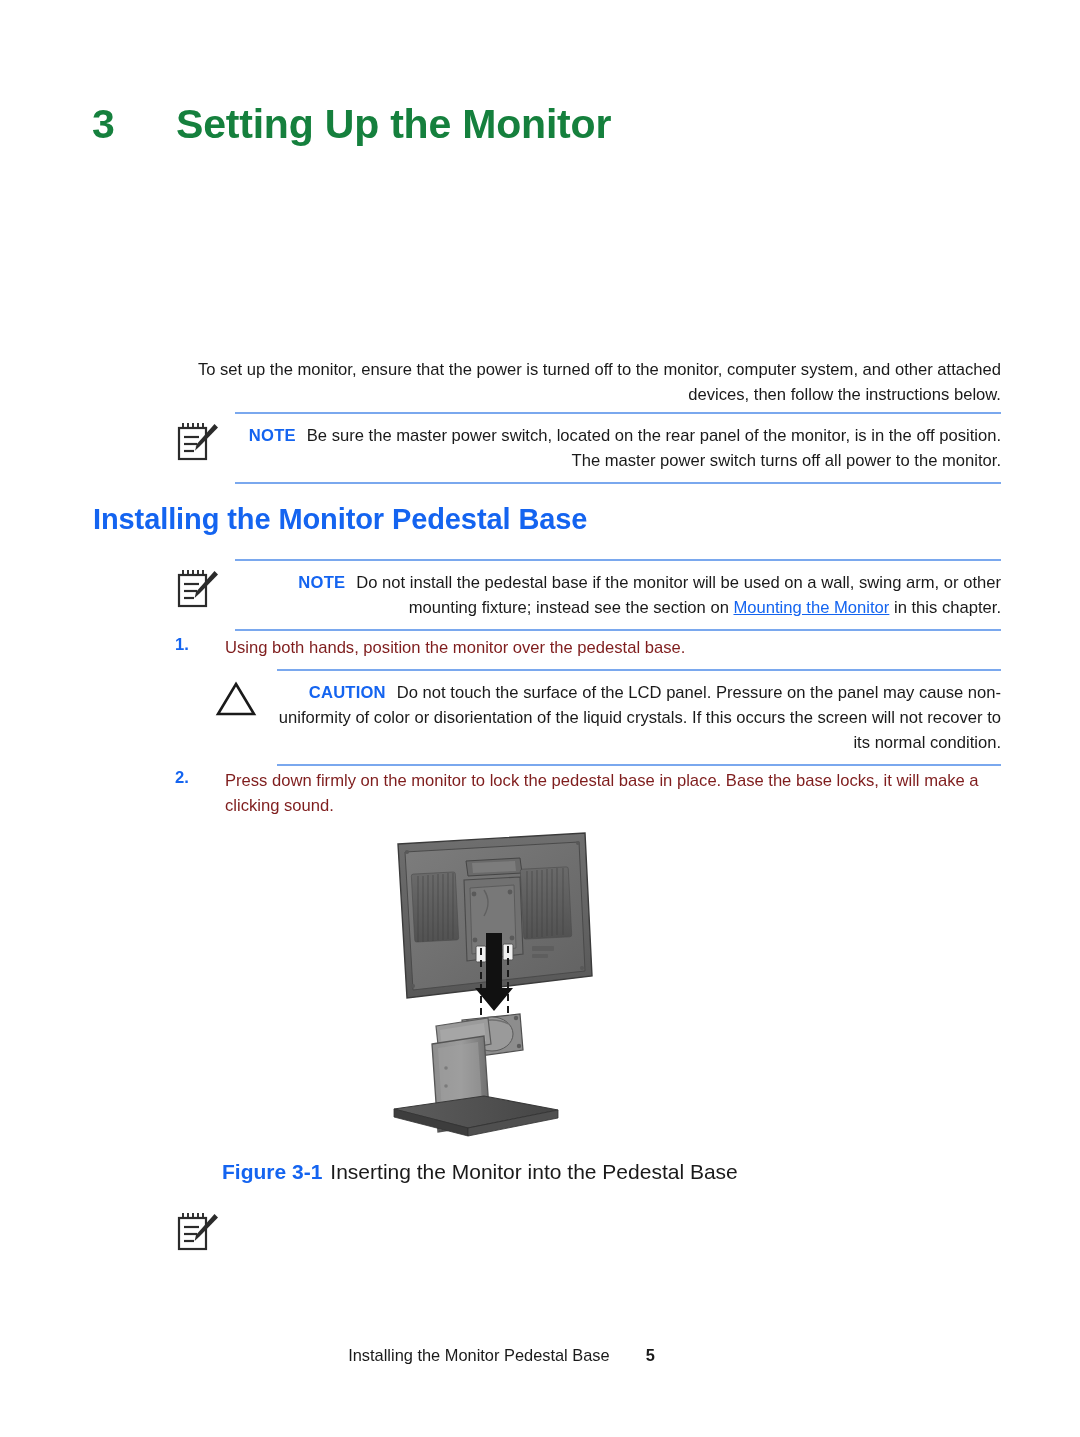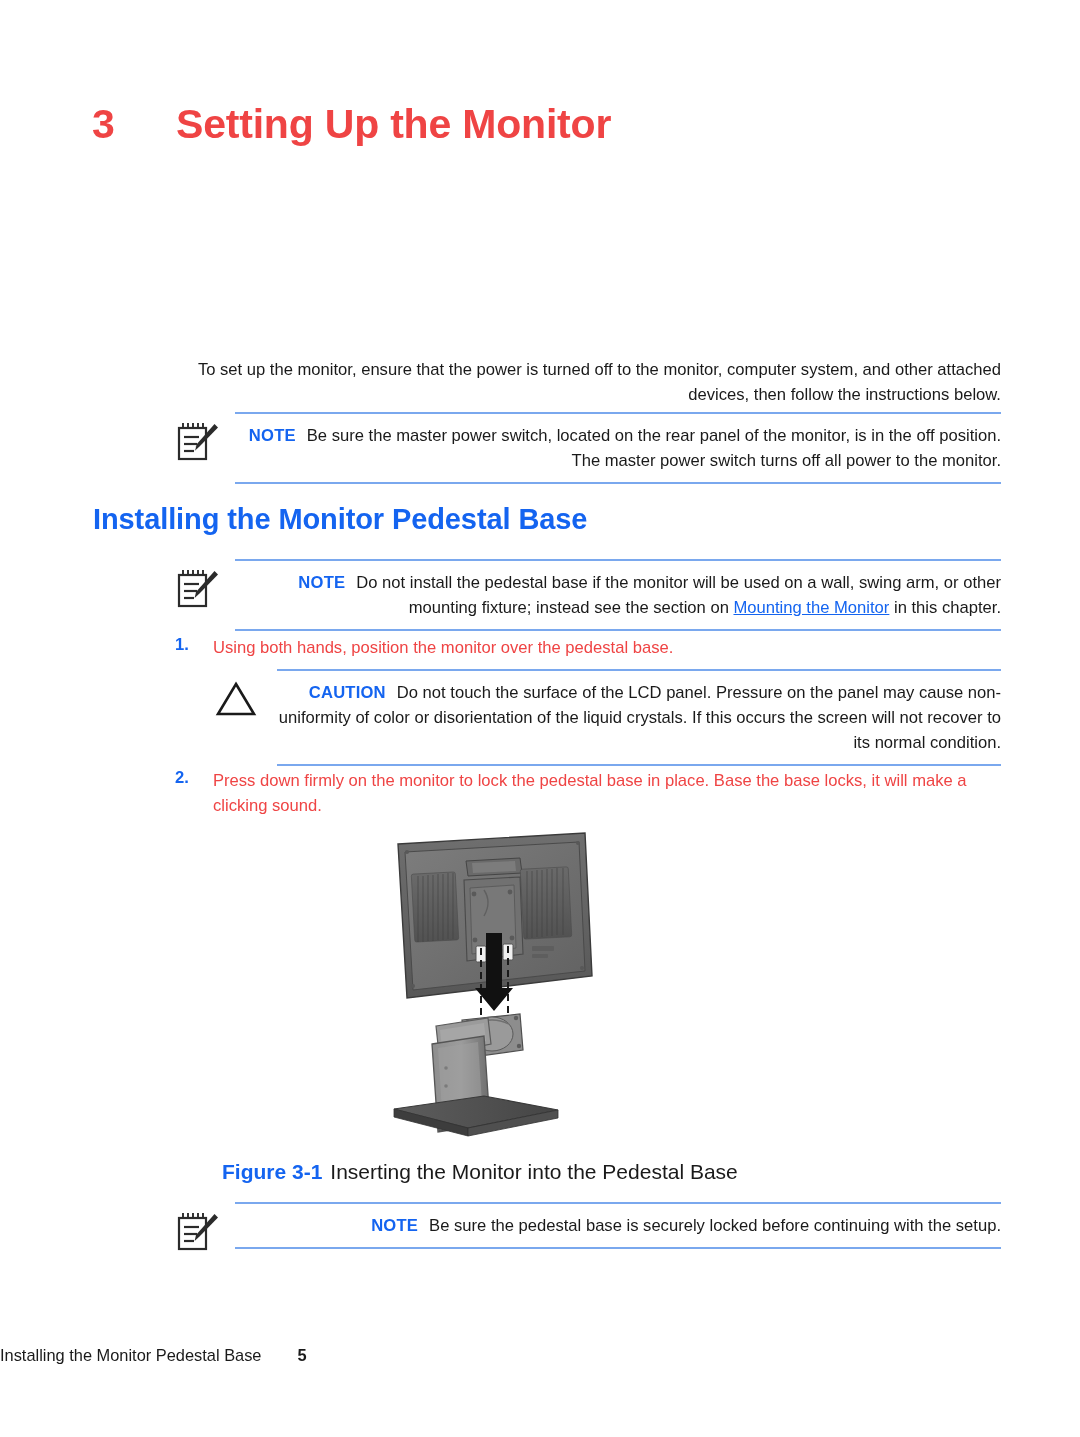"3 Setting Up the Monitor" .chapter-title { color: #ef4444 -> #15803d }
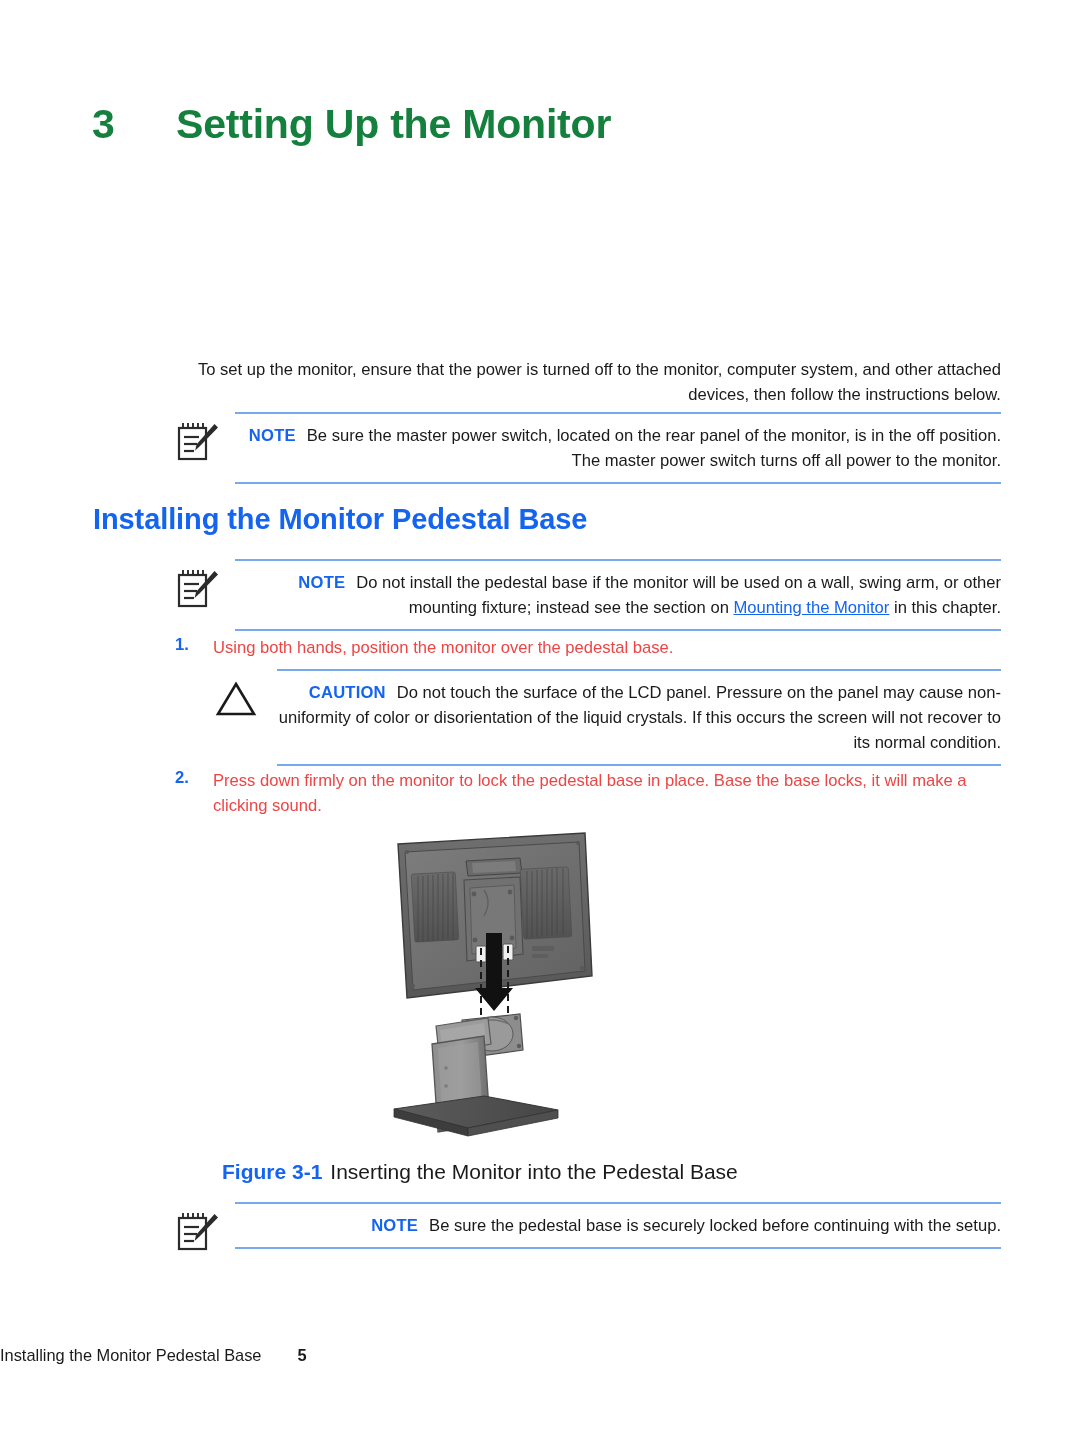"Using both hands, position the" .step-text { color: #ef4444 -> #7f1d1d; left: 38px -> 50px }
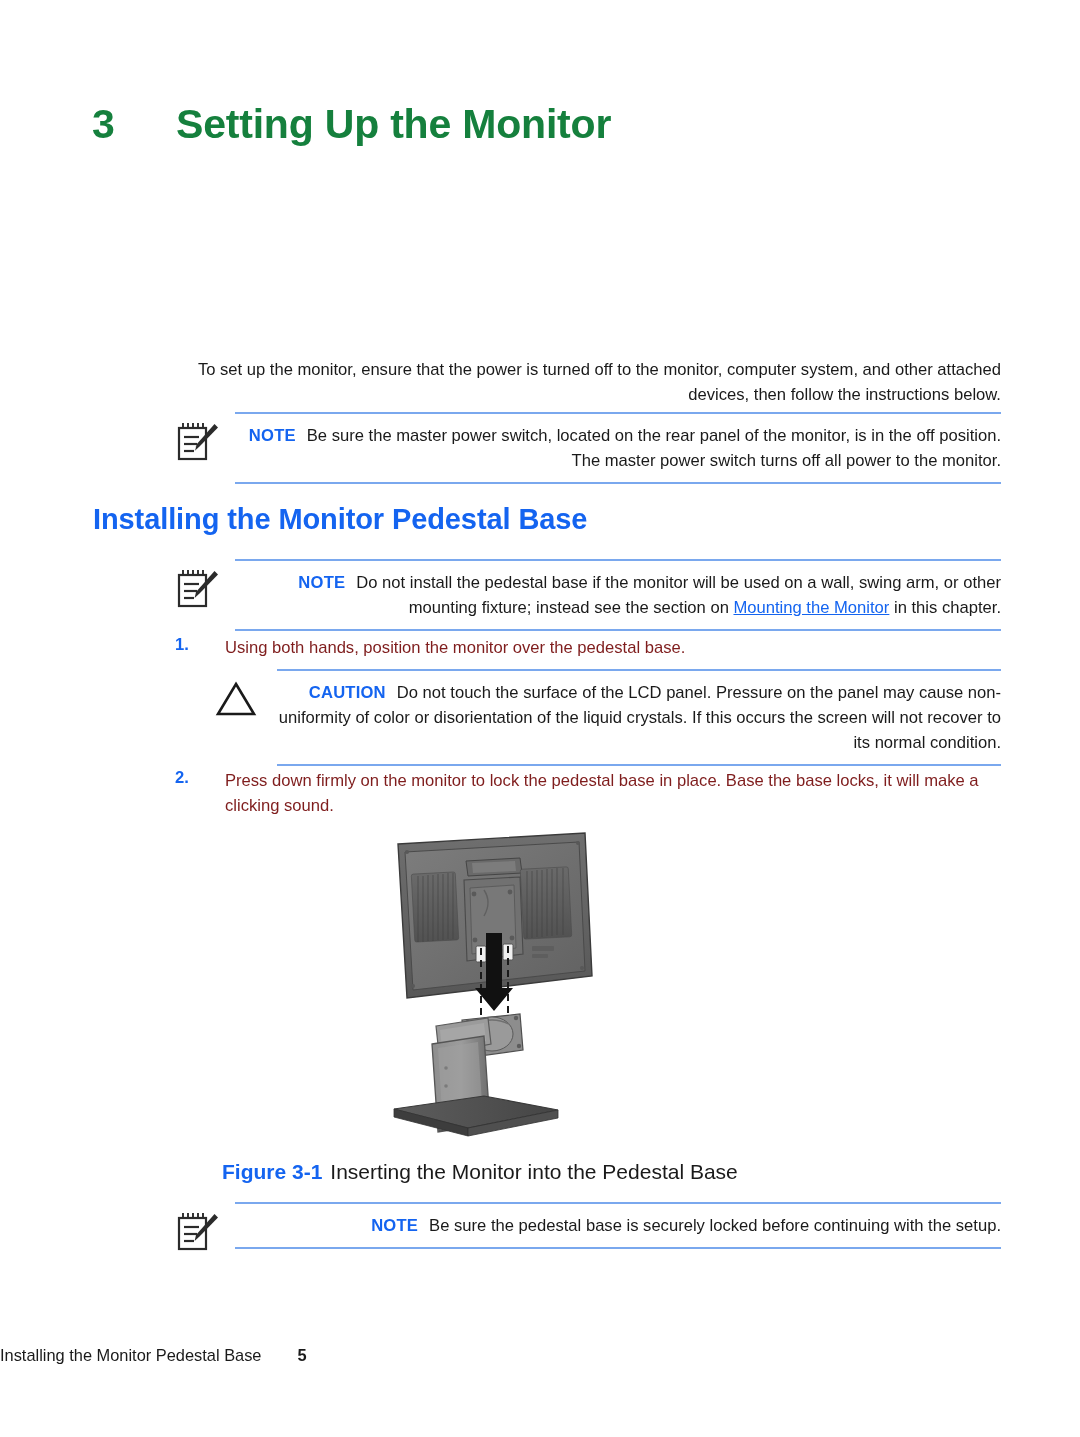"NOTE Be sure the pedestal" div.admon-body { html: <div> <div><span>NOTE</span><span></span><span>Be sure the pedestal base is securely locked before continuing with the setup.</span></div> </div> -> none }
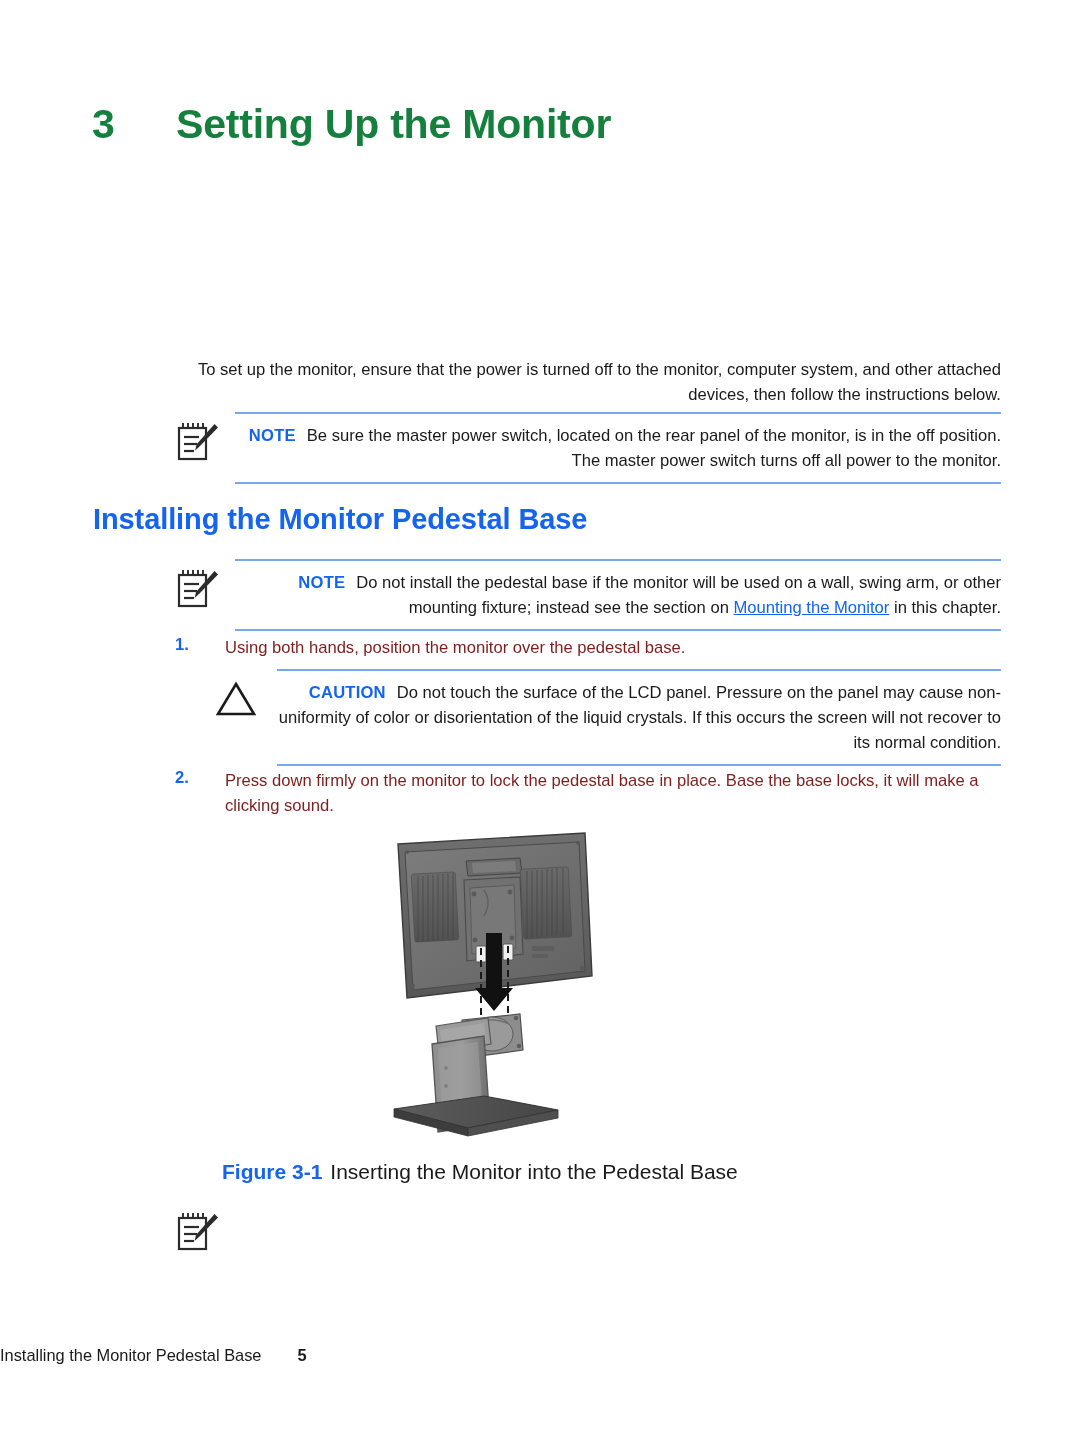"Installing the Monitor Pedestal Base 5" .footer { text-align: left -> center }
